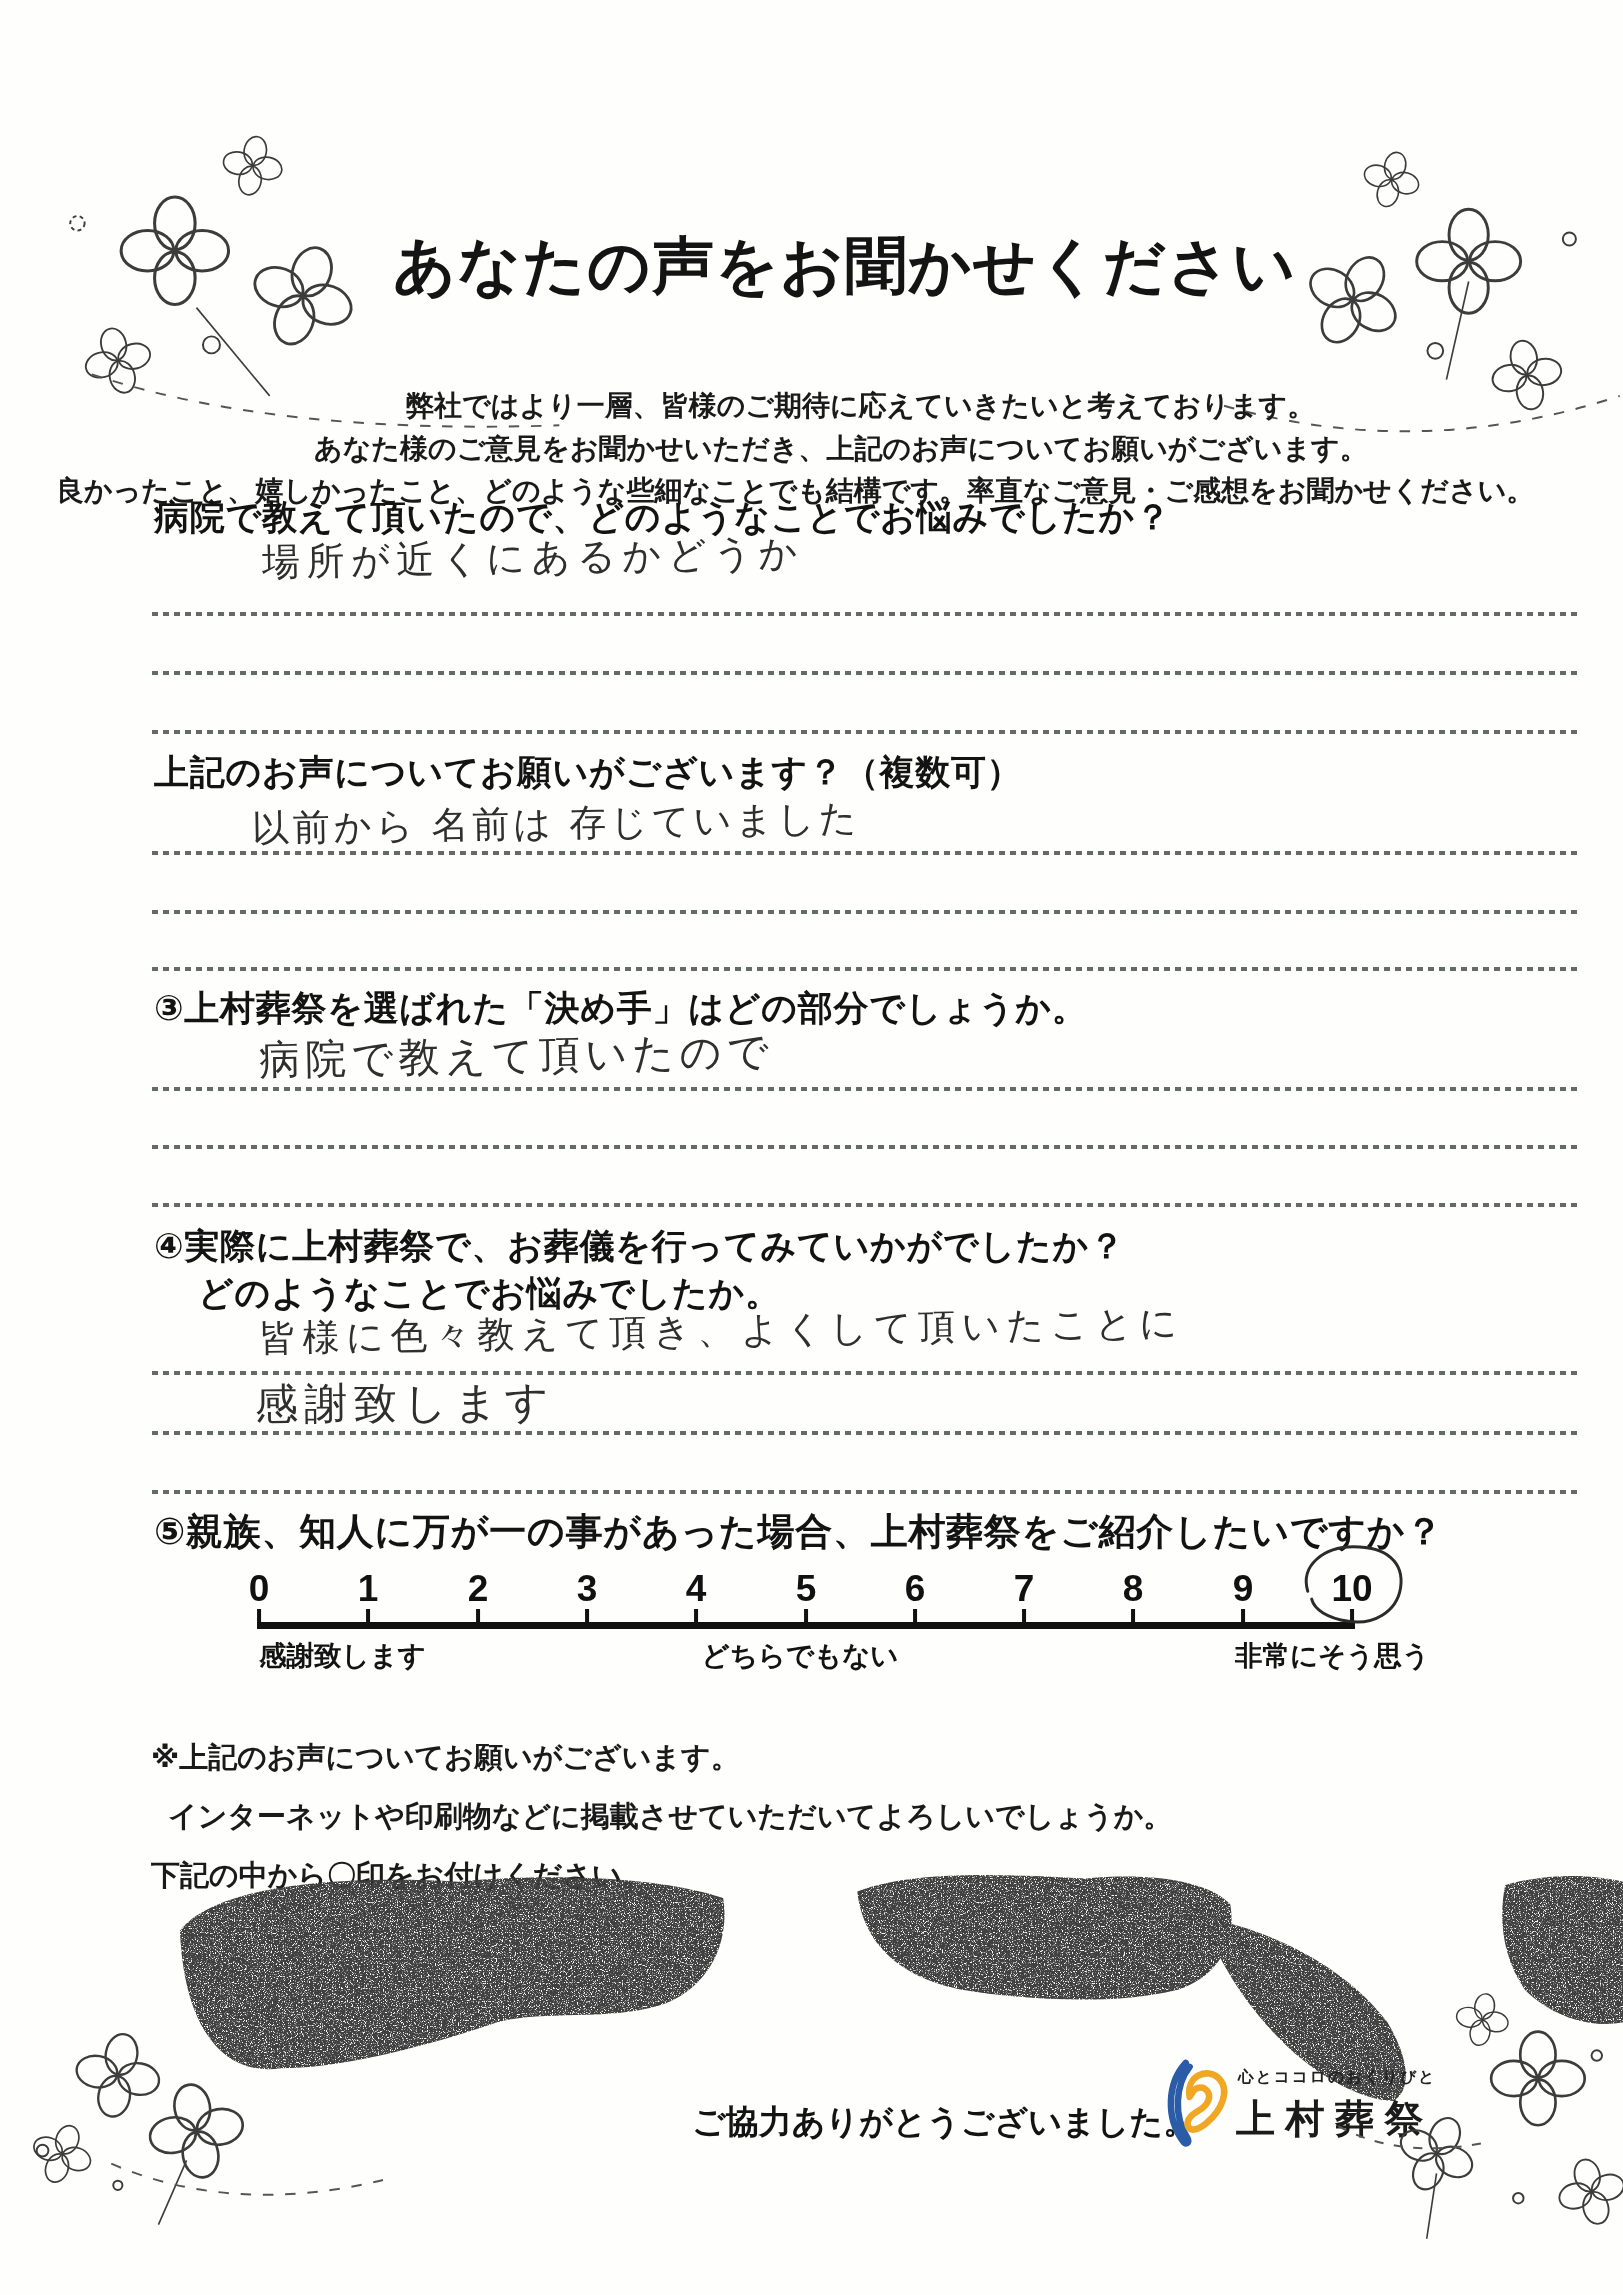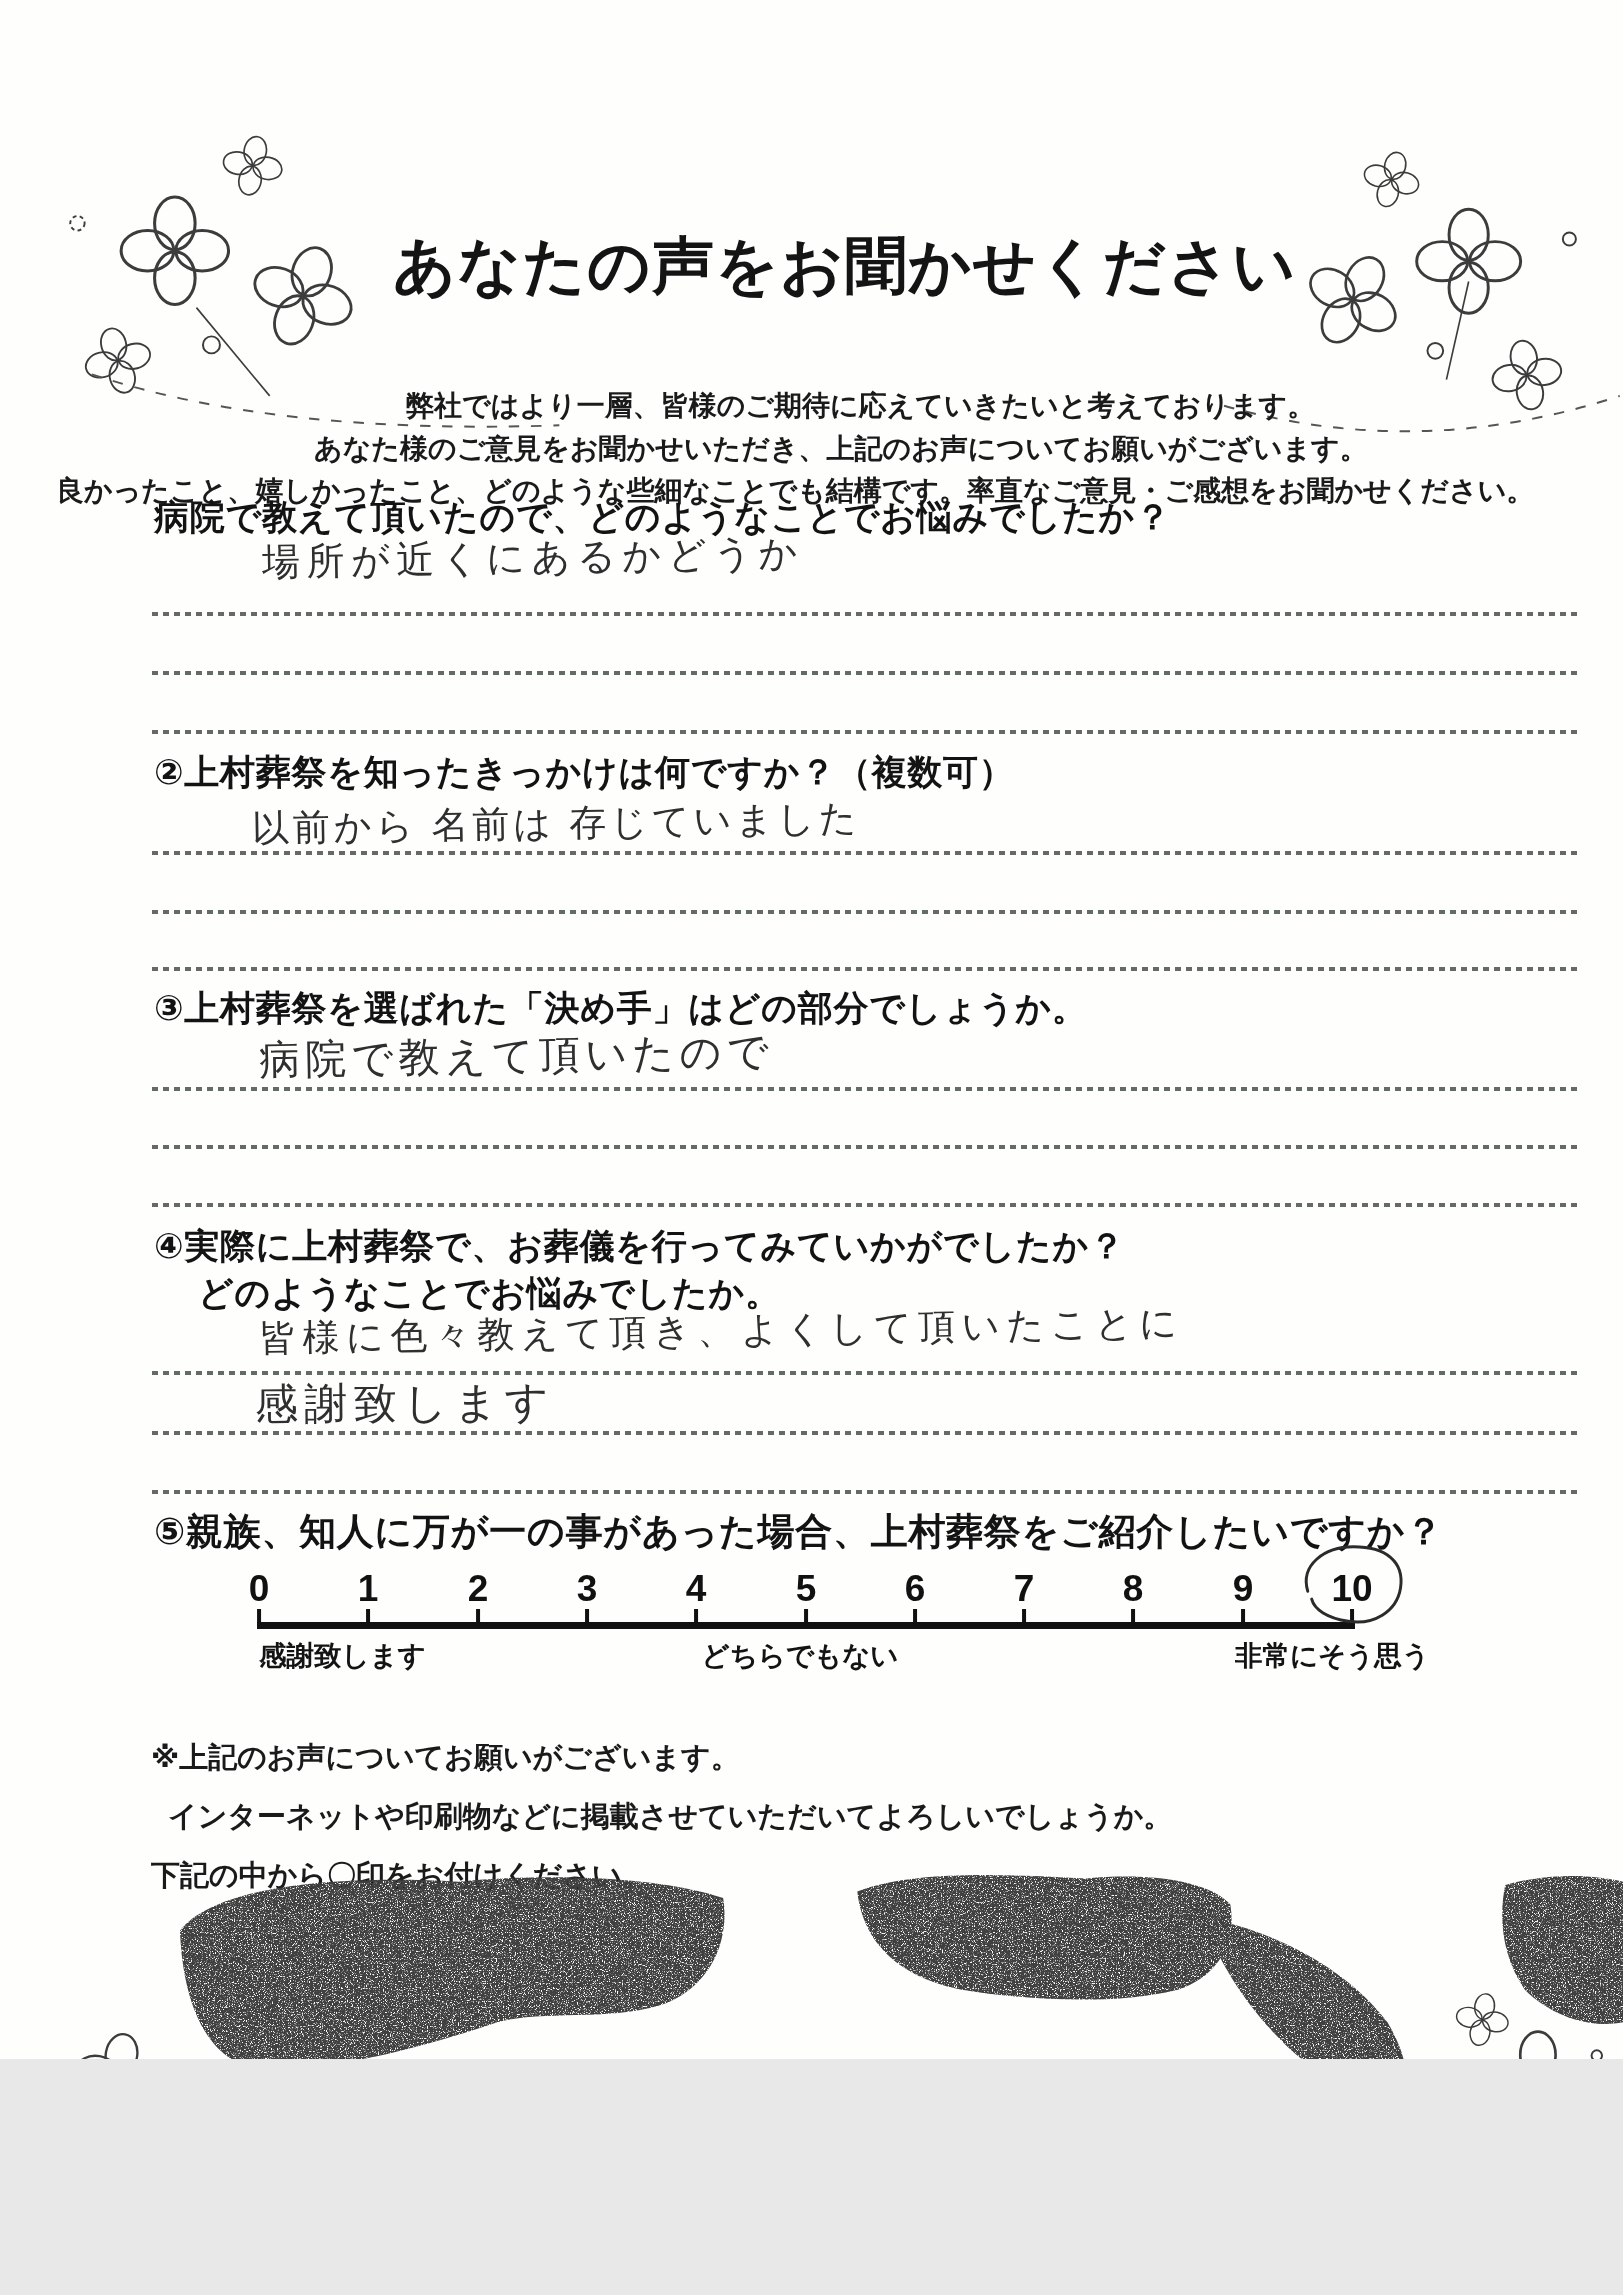"あなたの声をお聞かせください" .page { height: 2059px -> 2295px }
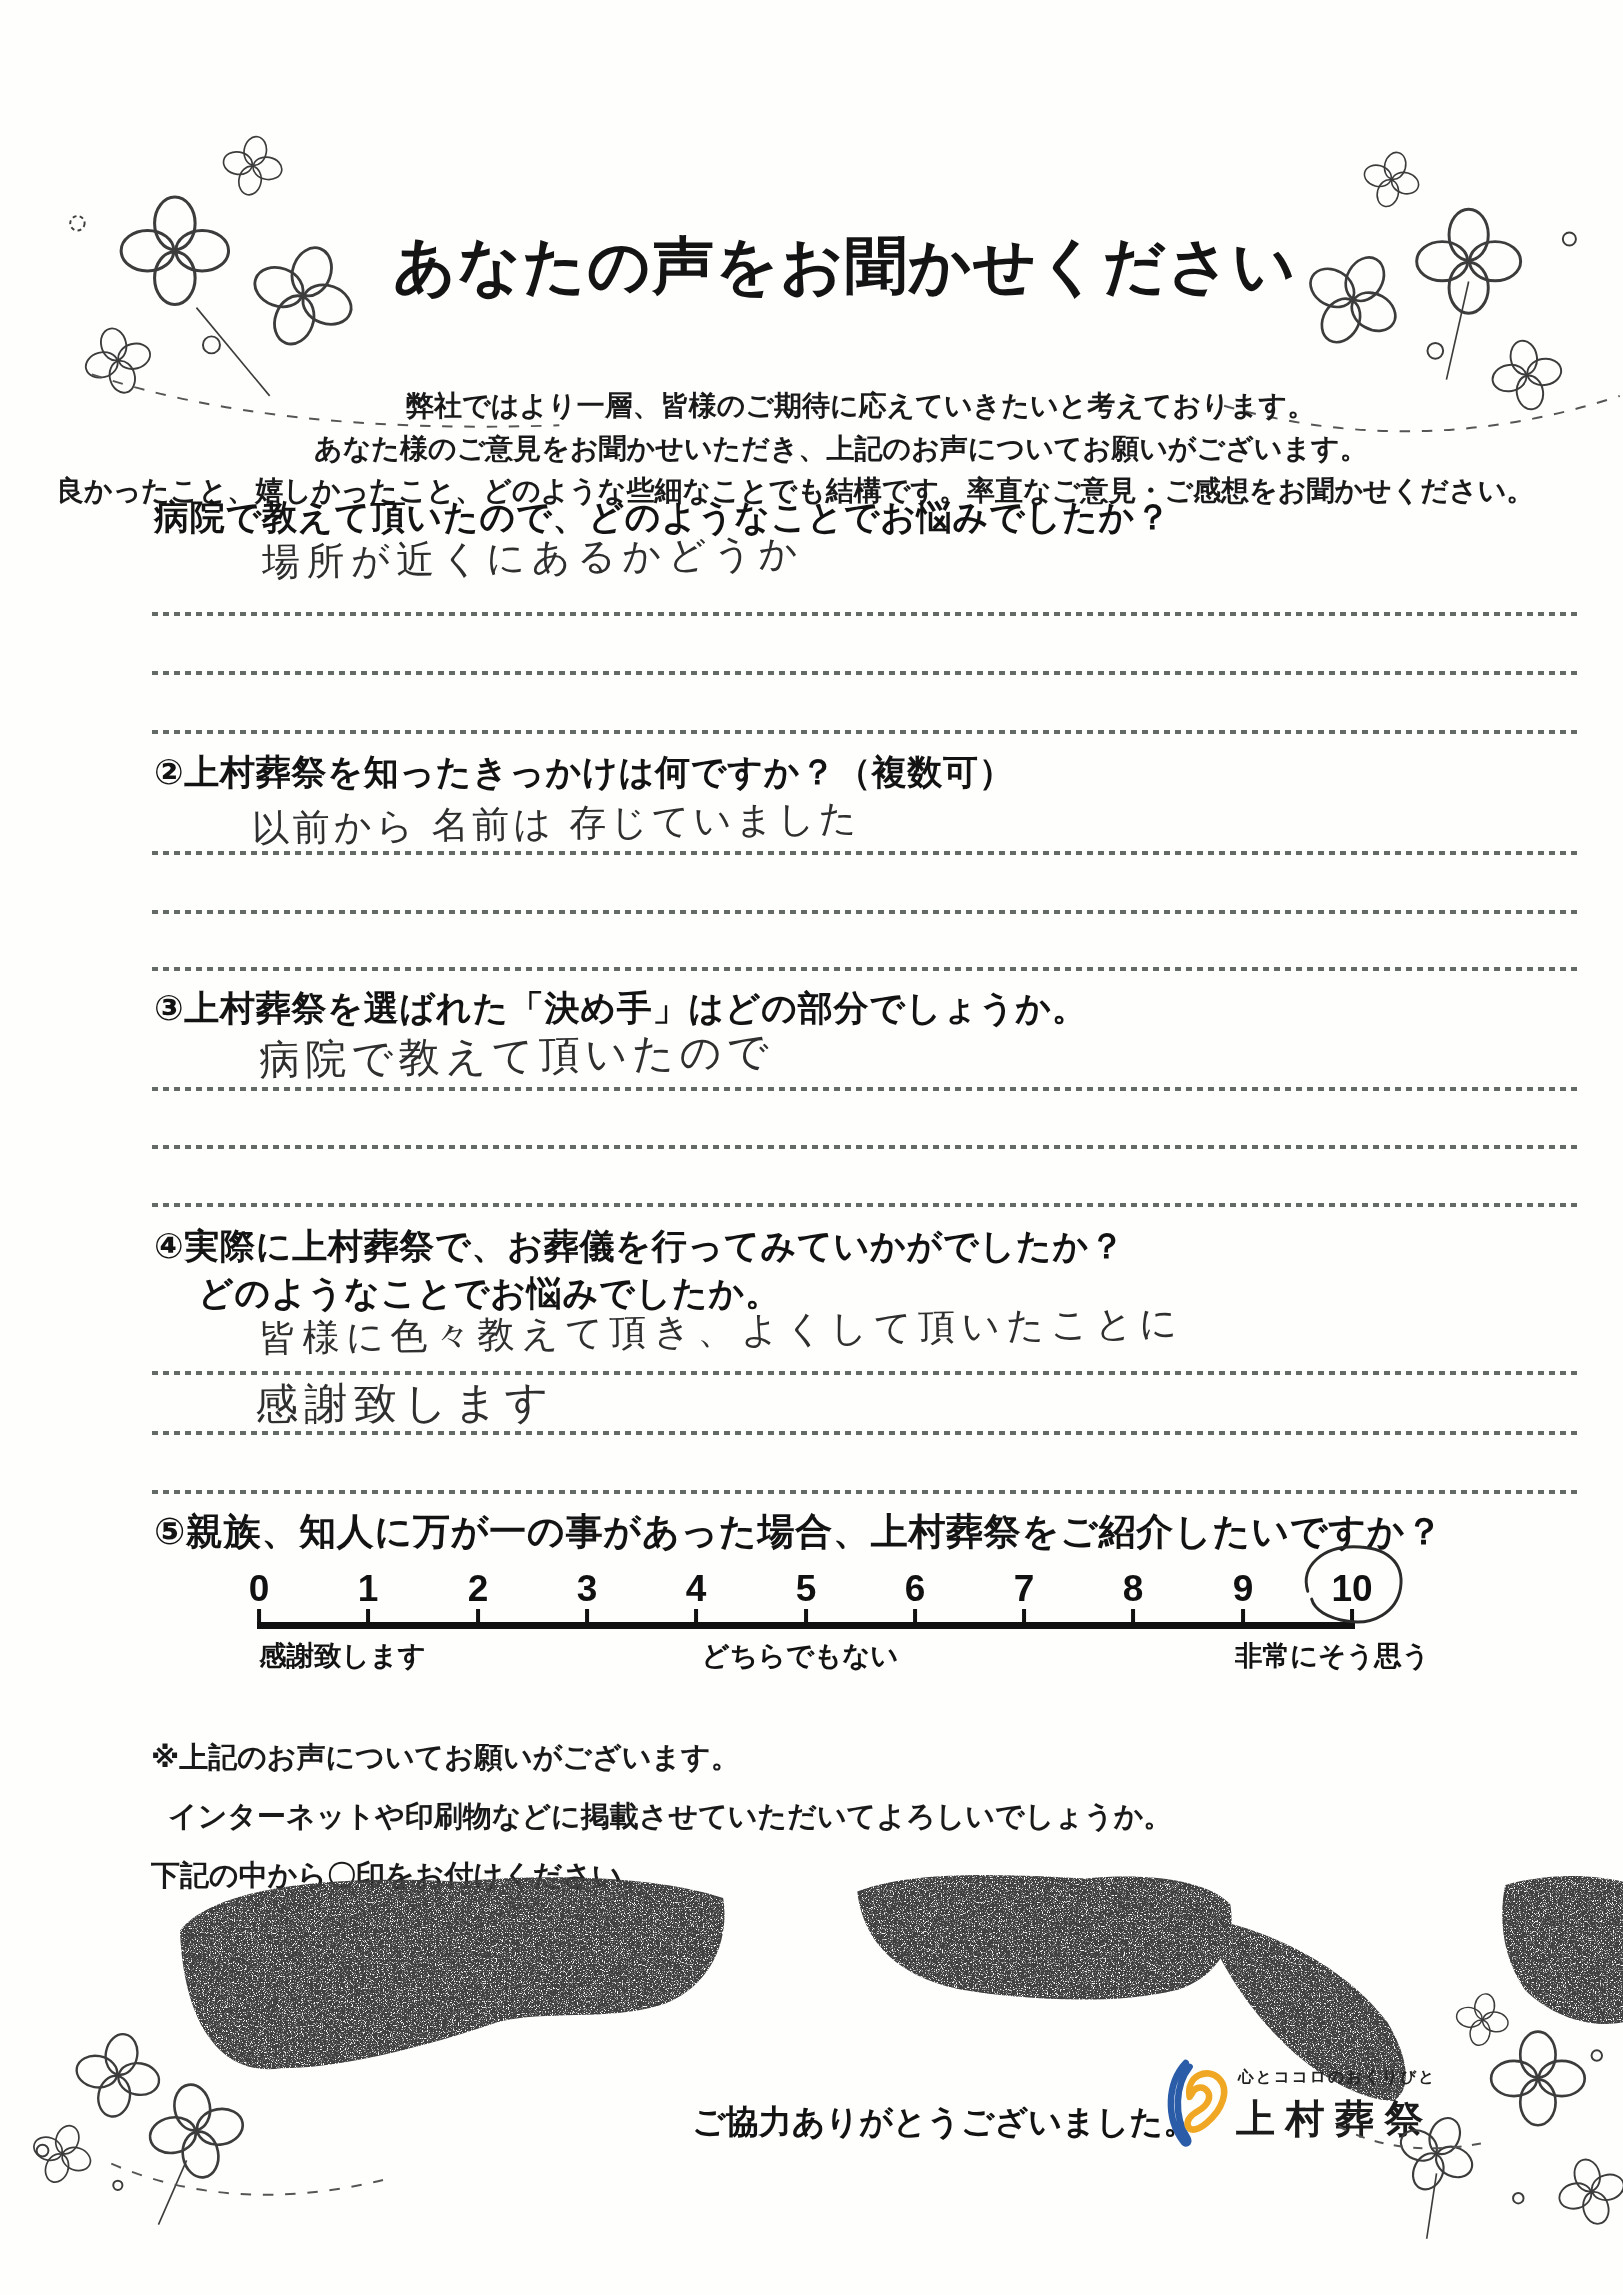"②上村葬祭を知ったきっかけは何ですか？（複数可）" div.abs { text: ②上村葬祭を知ったきっかけは何ですか -> 上記のお声についてお願いがございます }
